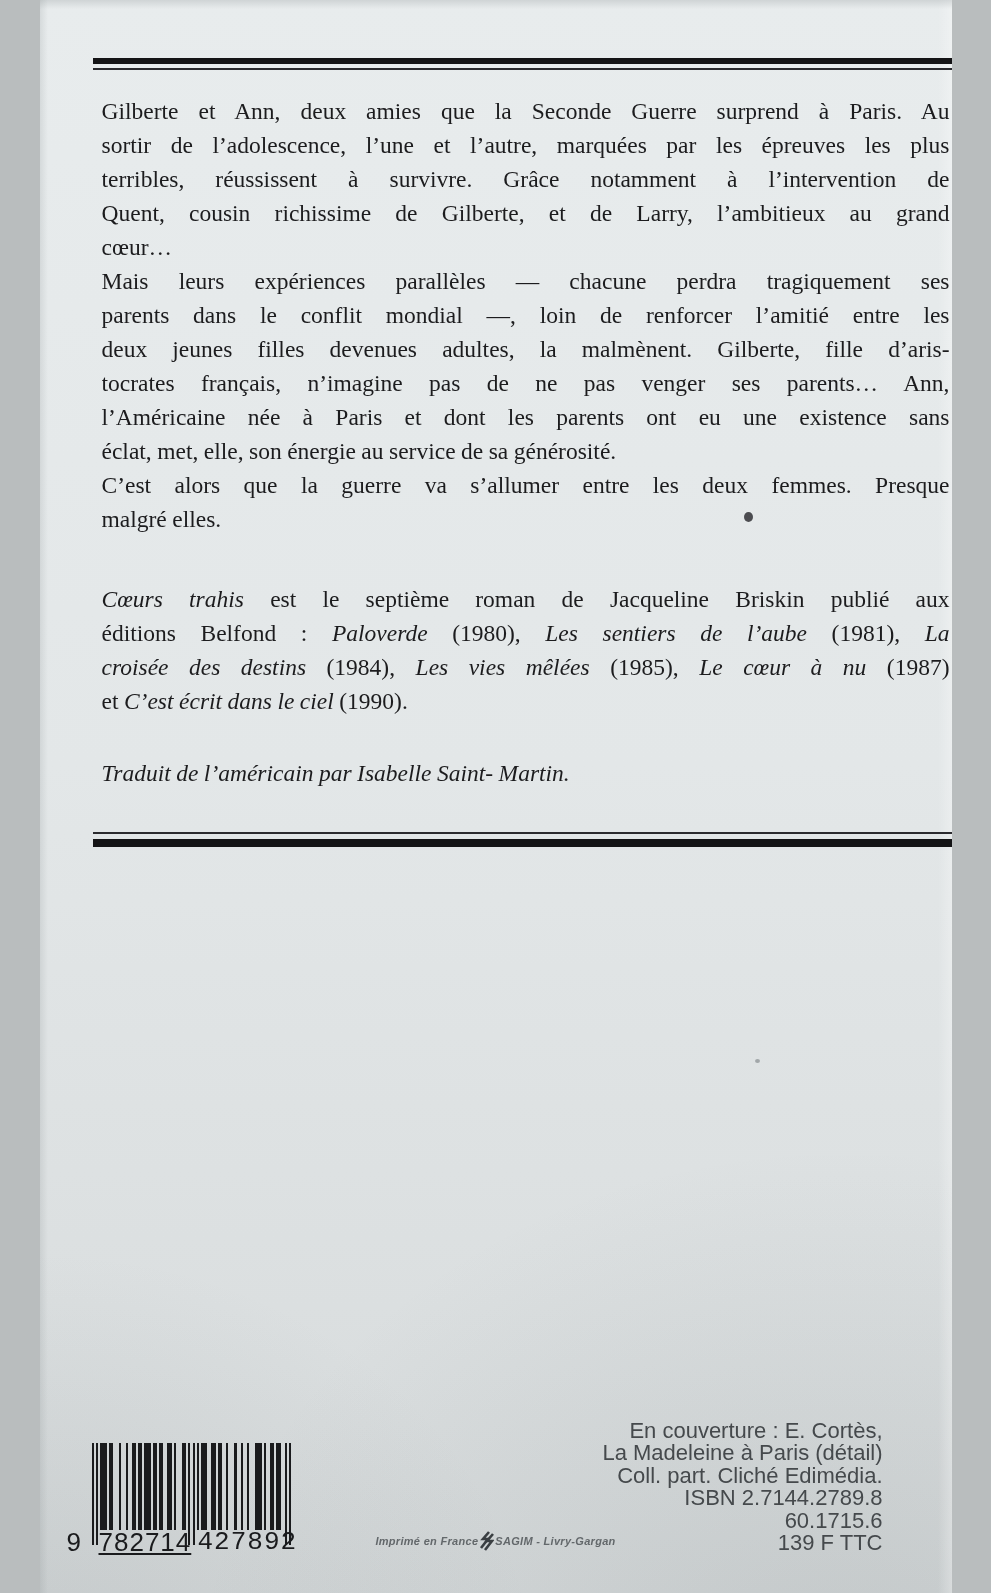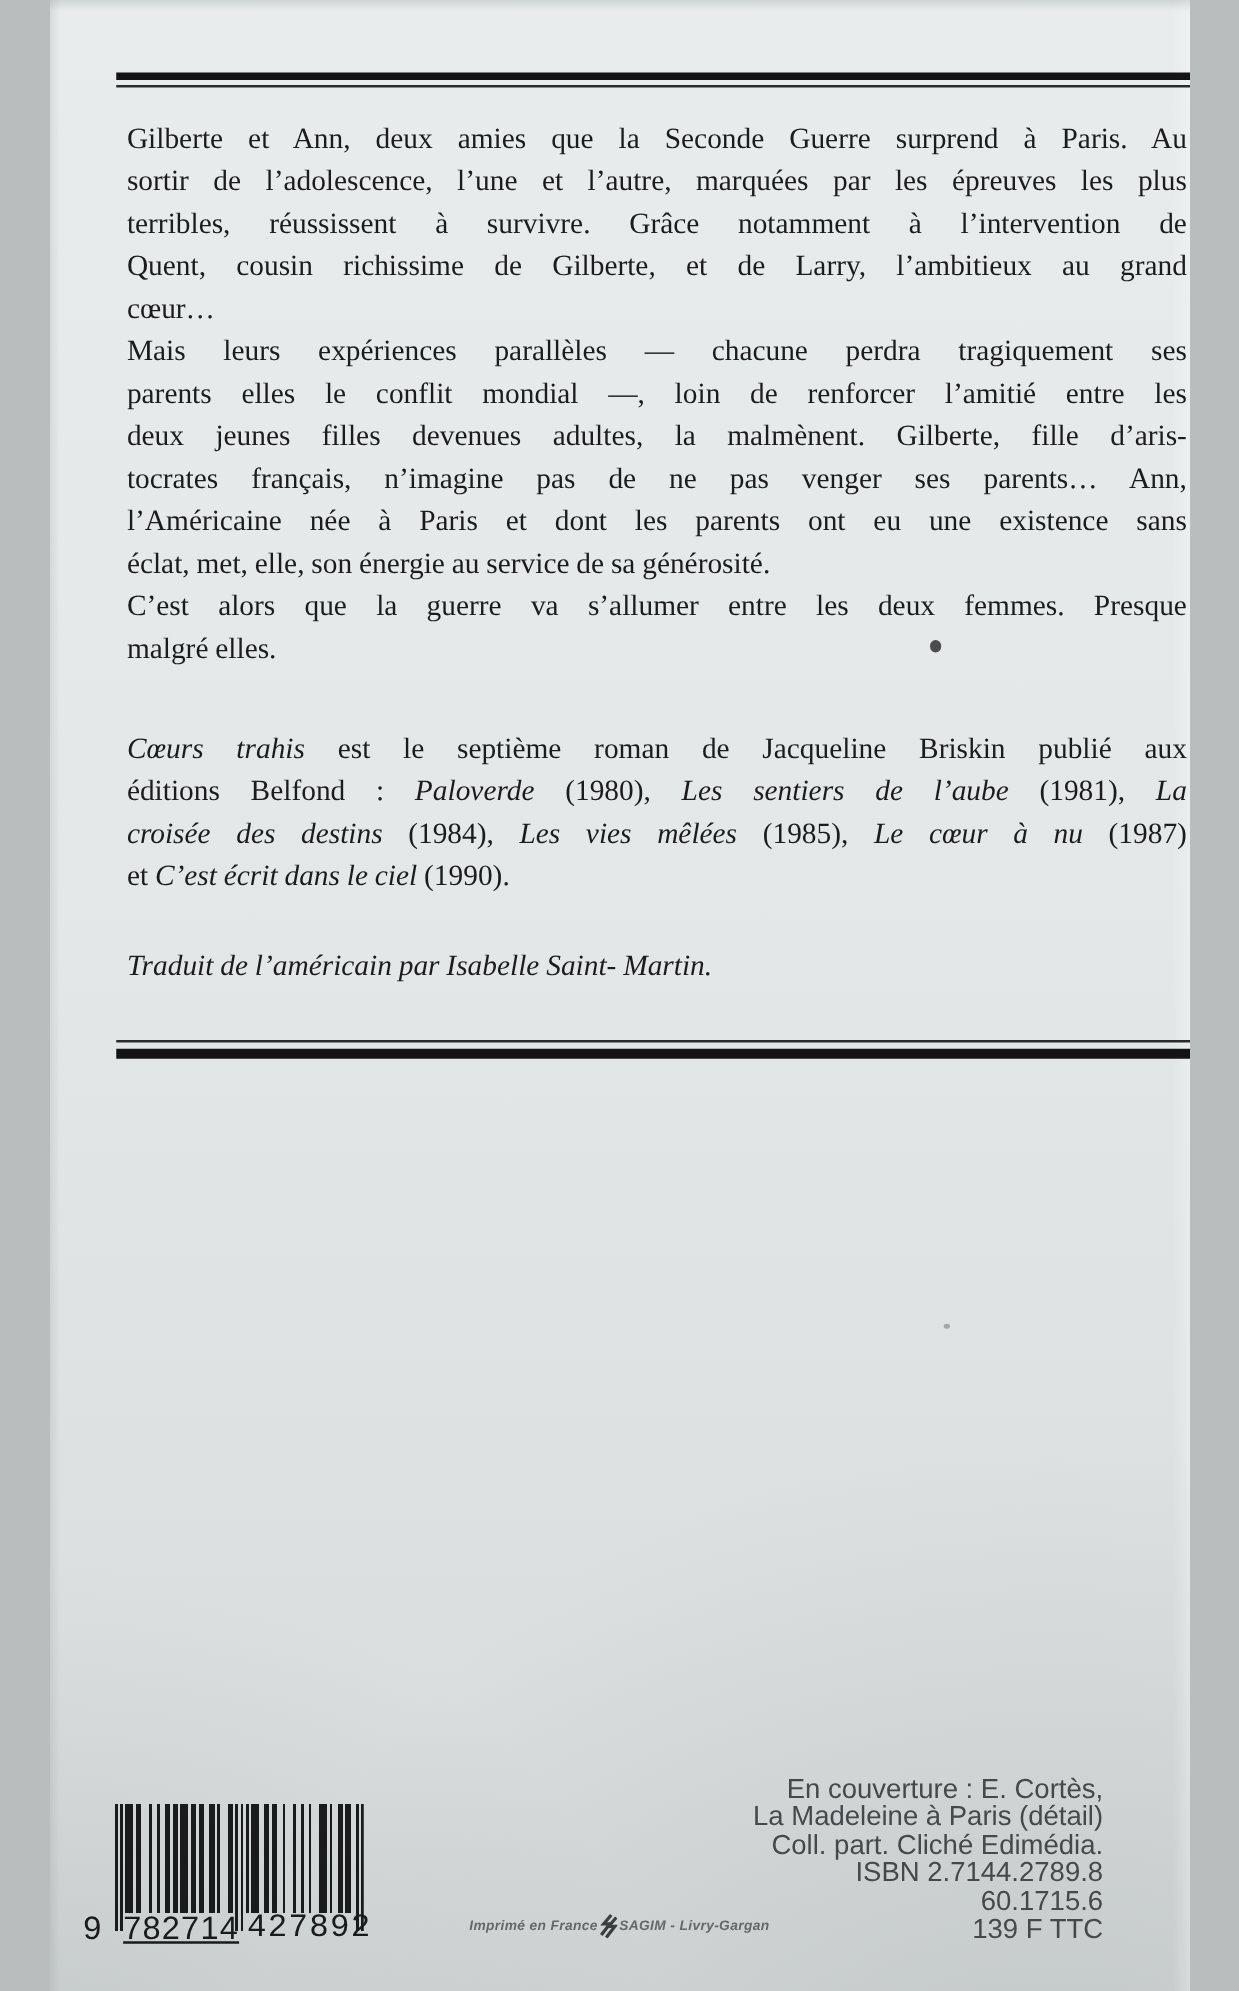"parents elles le conflit mondial" div.line { text: elles -> dans }
